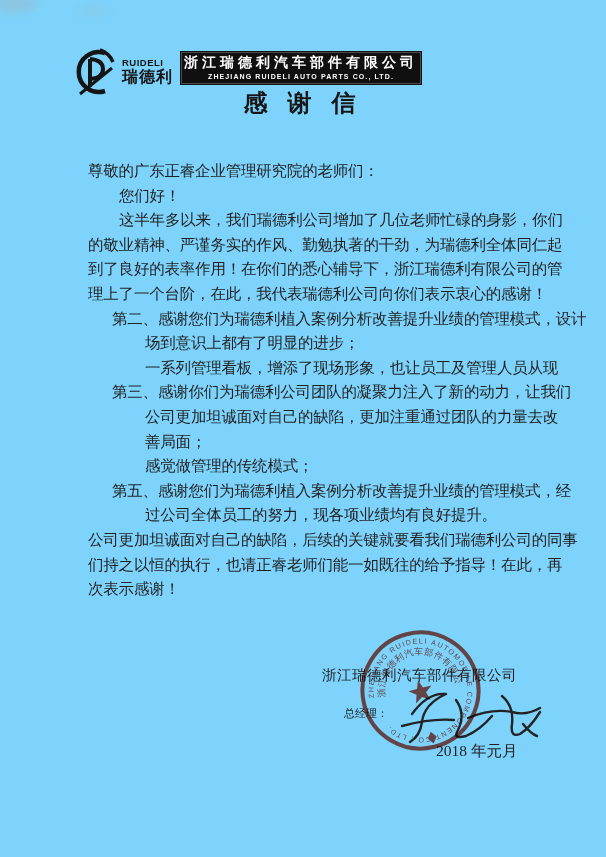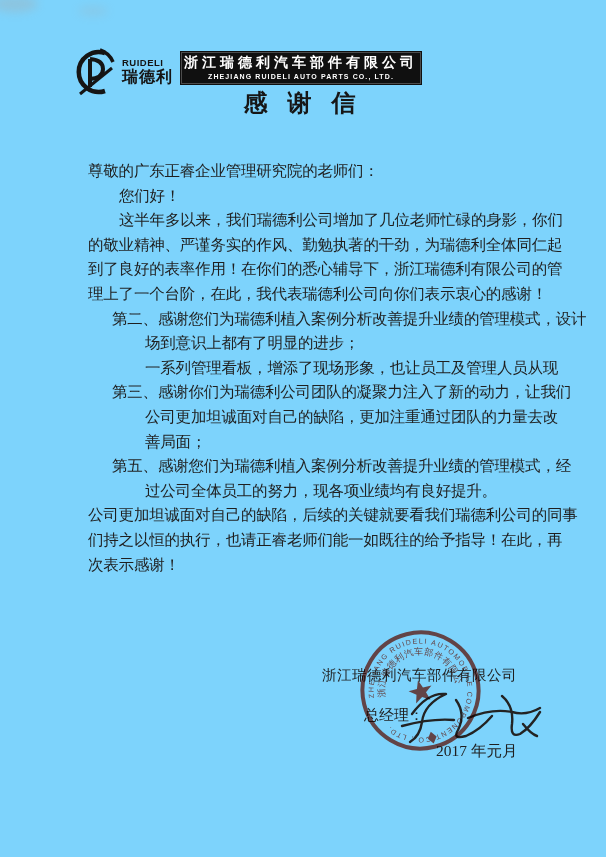"感觉做管理的传统模式；" div.line { html: none -> <div>感觉做管理的传统模式；</div> }
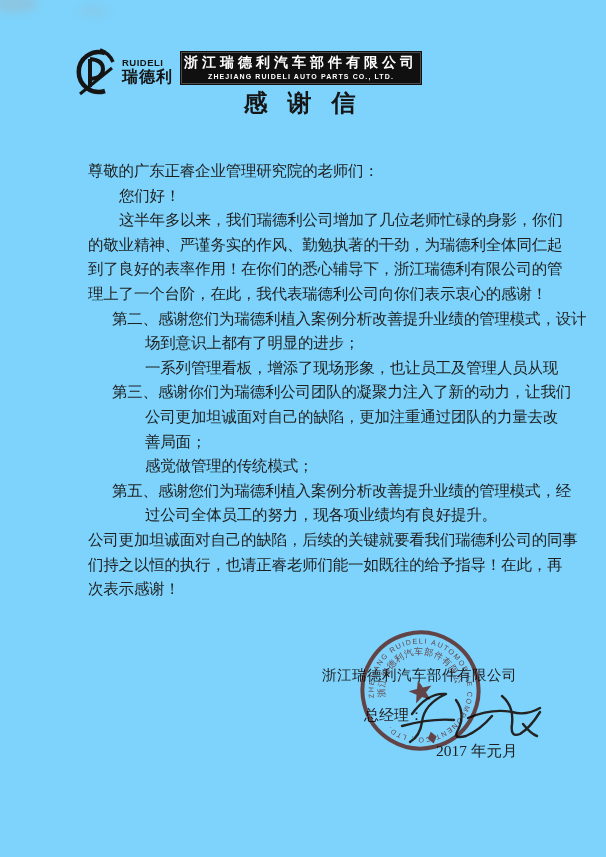"总经理：" .footer-sign-label { font-size: 15px -> 11px; left: 364px -> 344px }
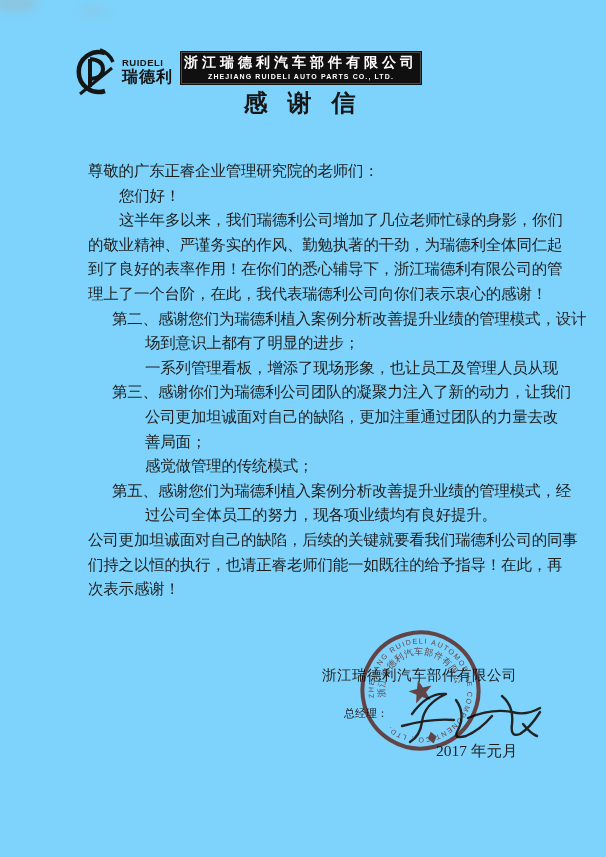"2017 年元月" div.footer-date { text: 2017 -> 2018 }
